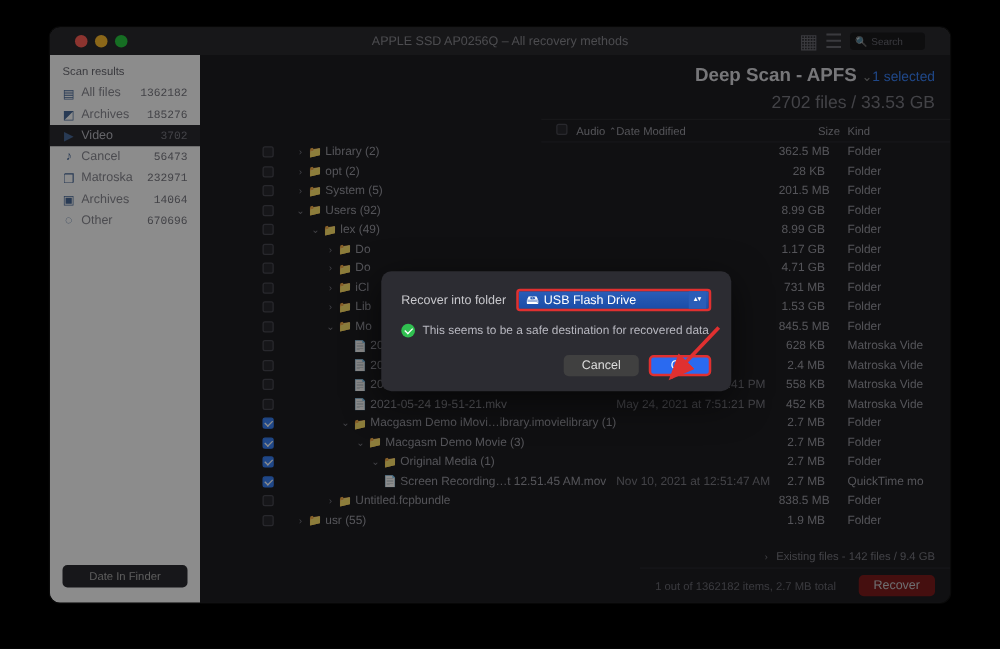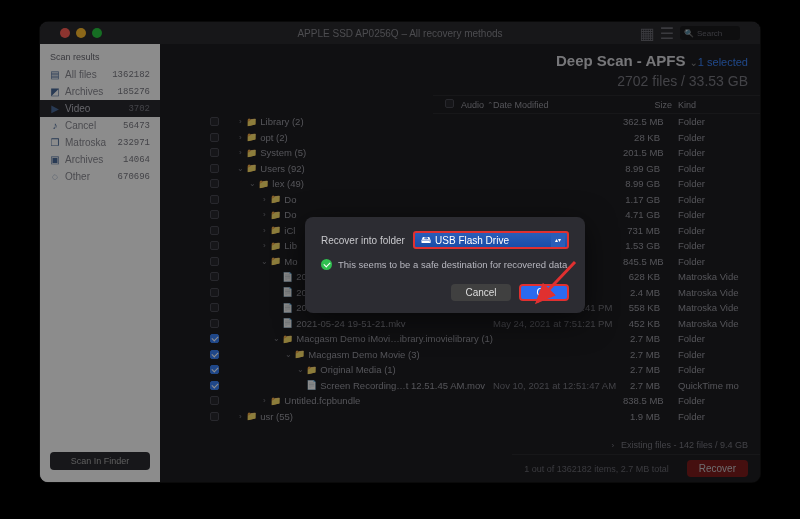"Scan In Finder" button.finder-btn { text: Scan -> Date }
